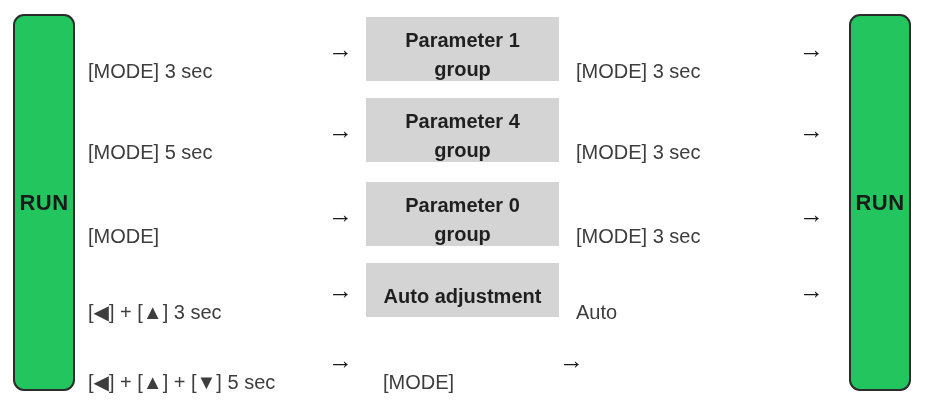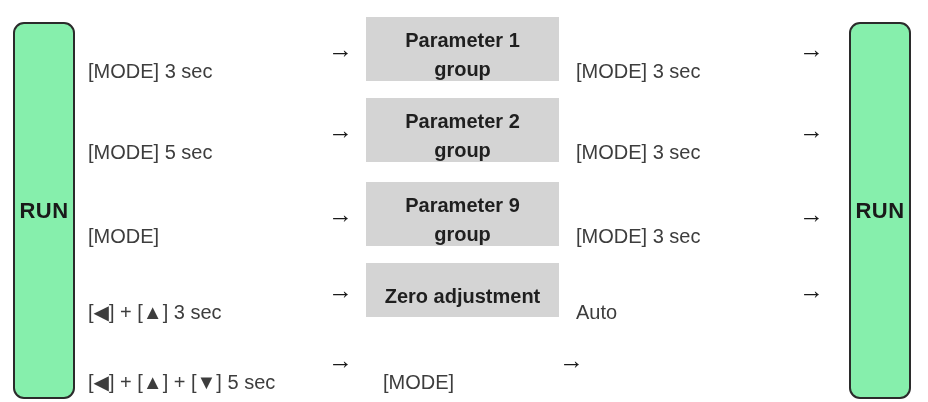"Parameter 2" span { text: 2 -> 4 }
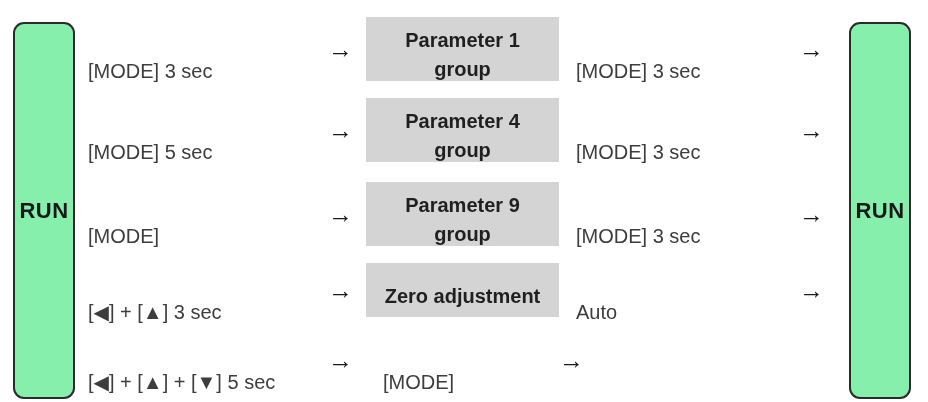"RUN" .run-panel { background: #86efac -> #22c55e; top: 22px -> 14px }
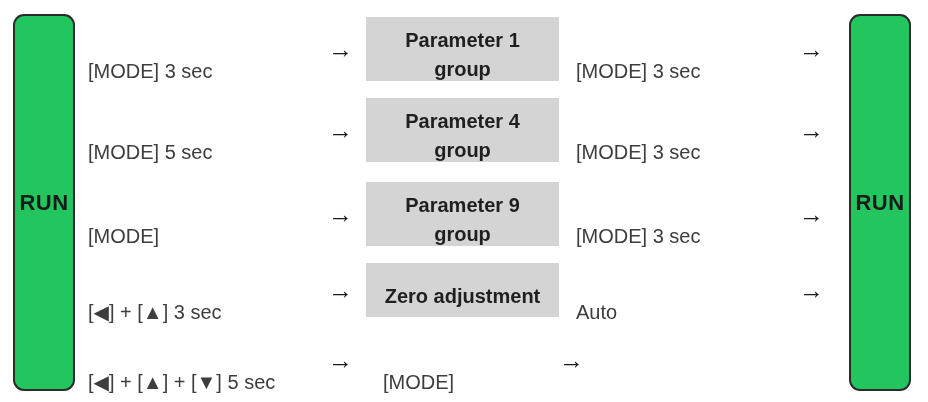"Parameter 9" span { text: 9 -> 0 }
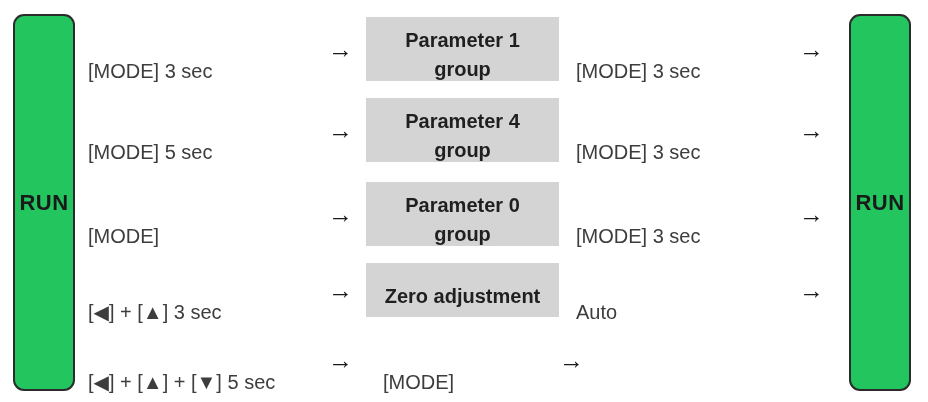"Zero adjustment" span { text: Zero -> Auto }
